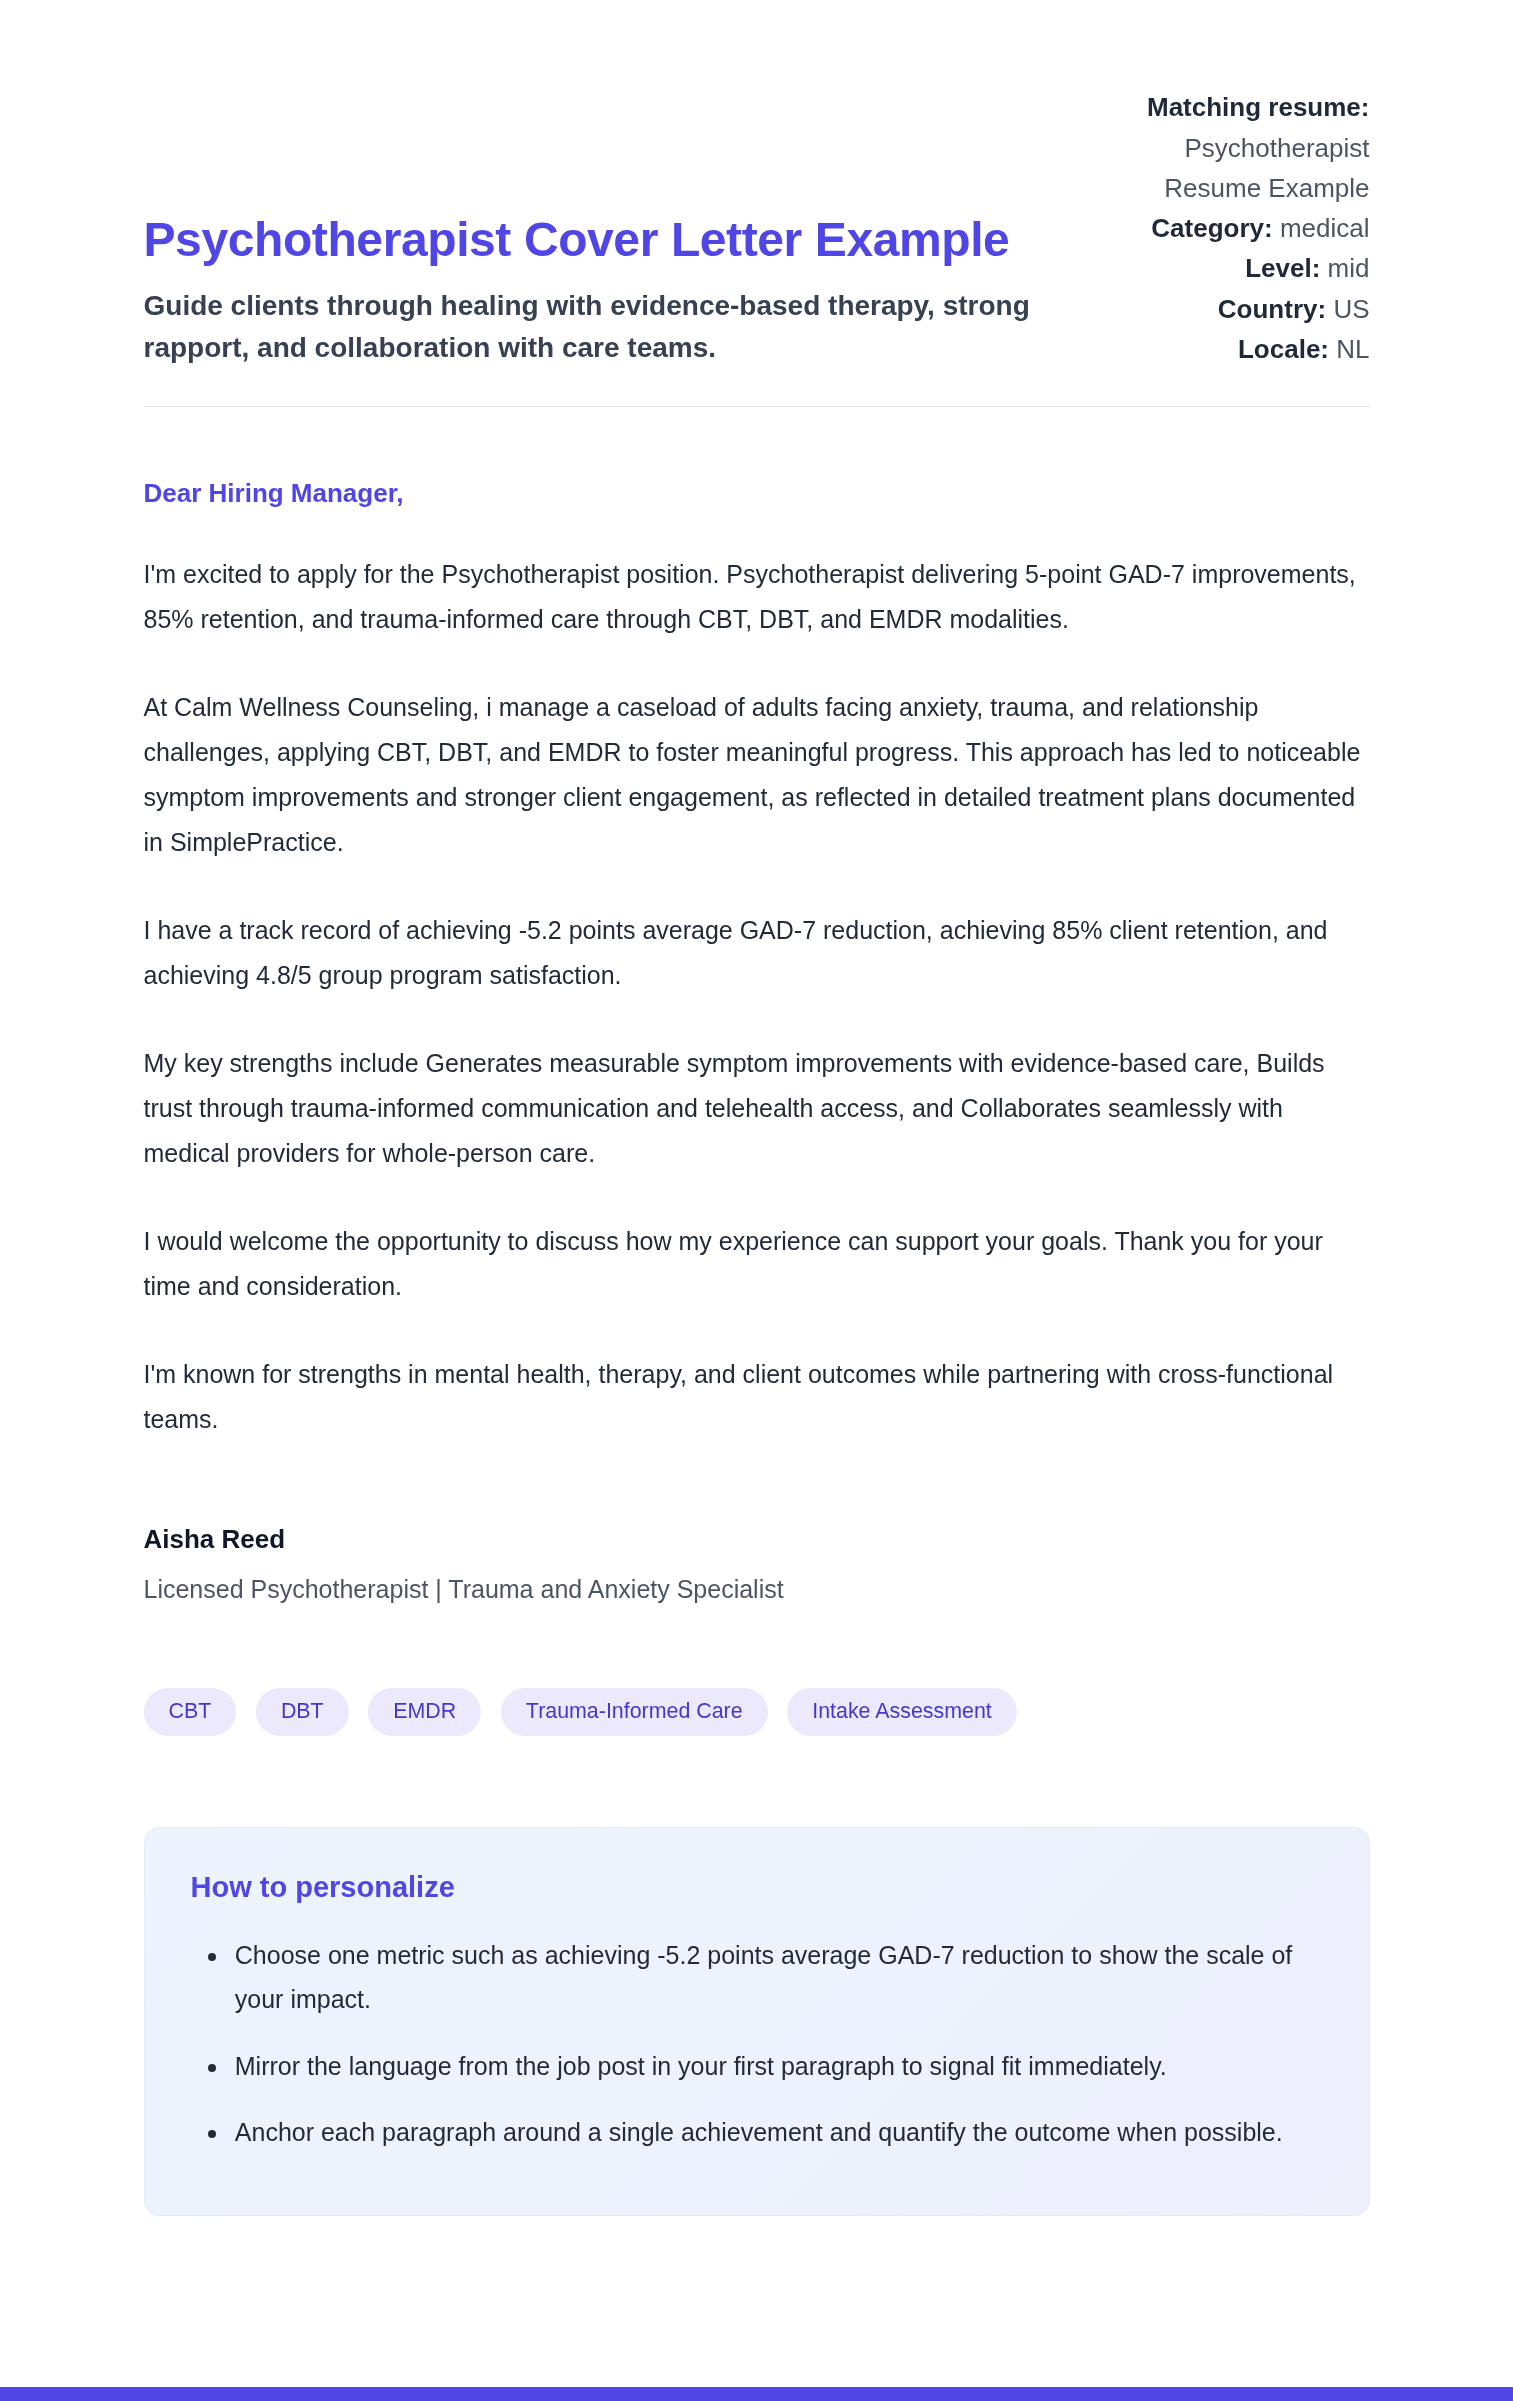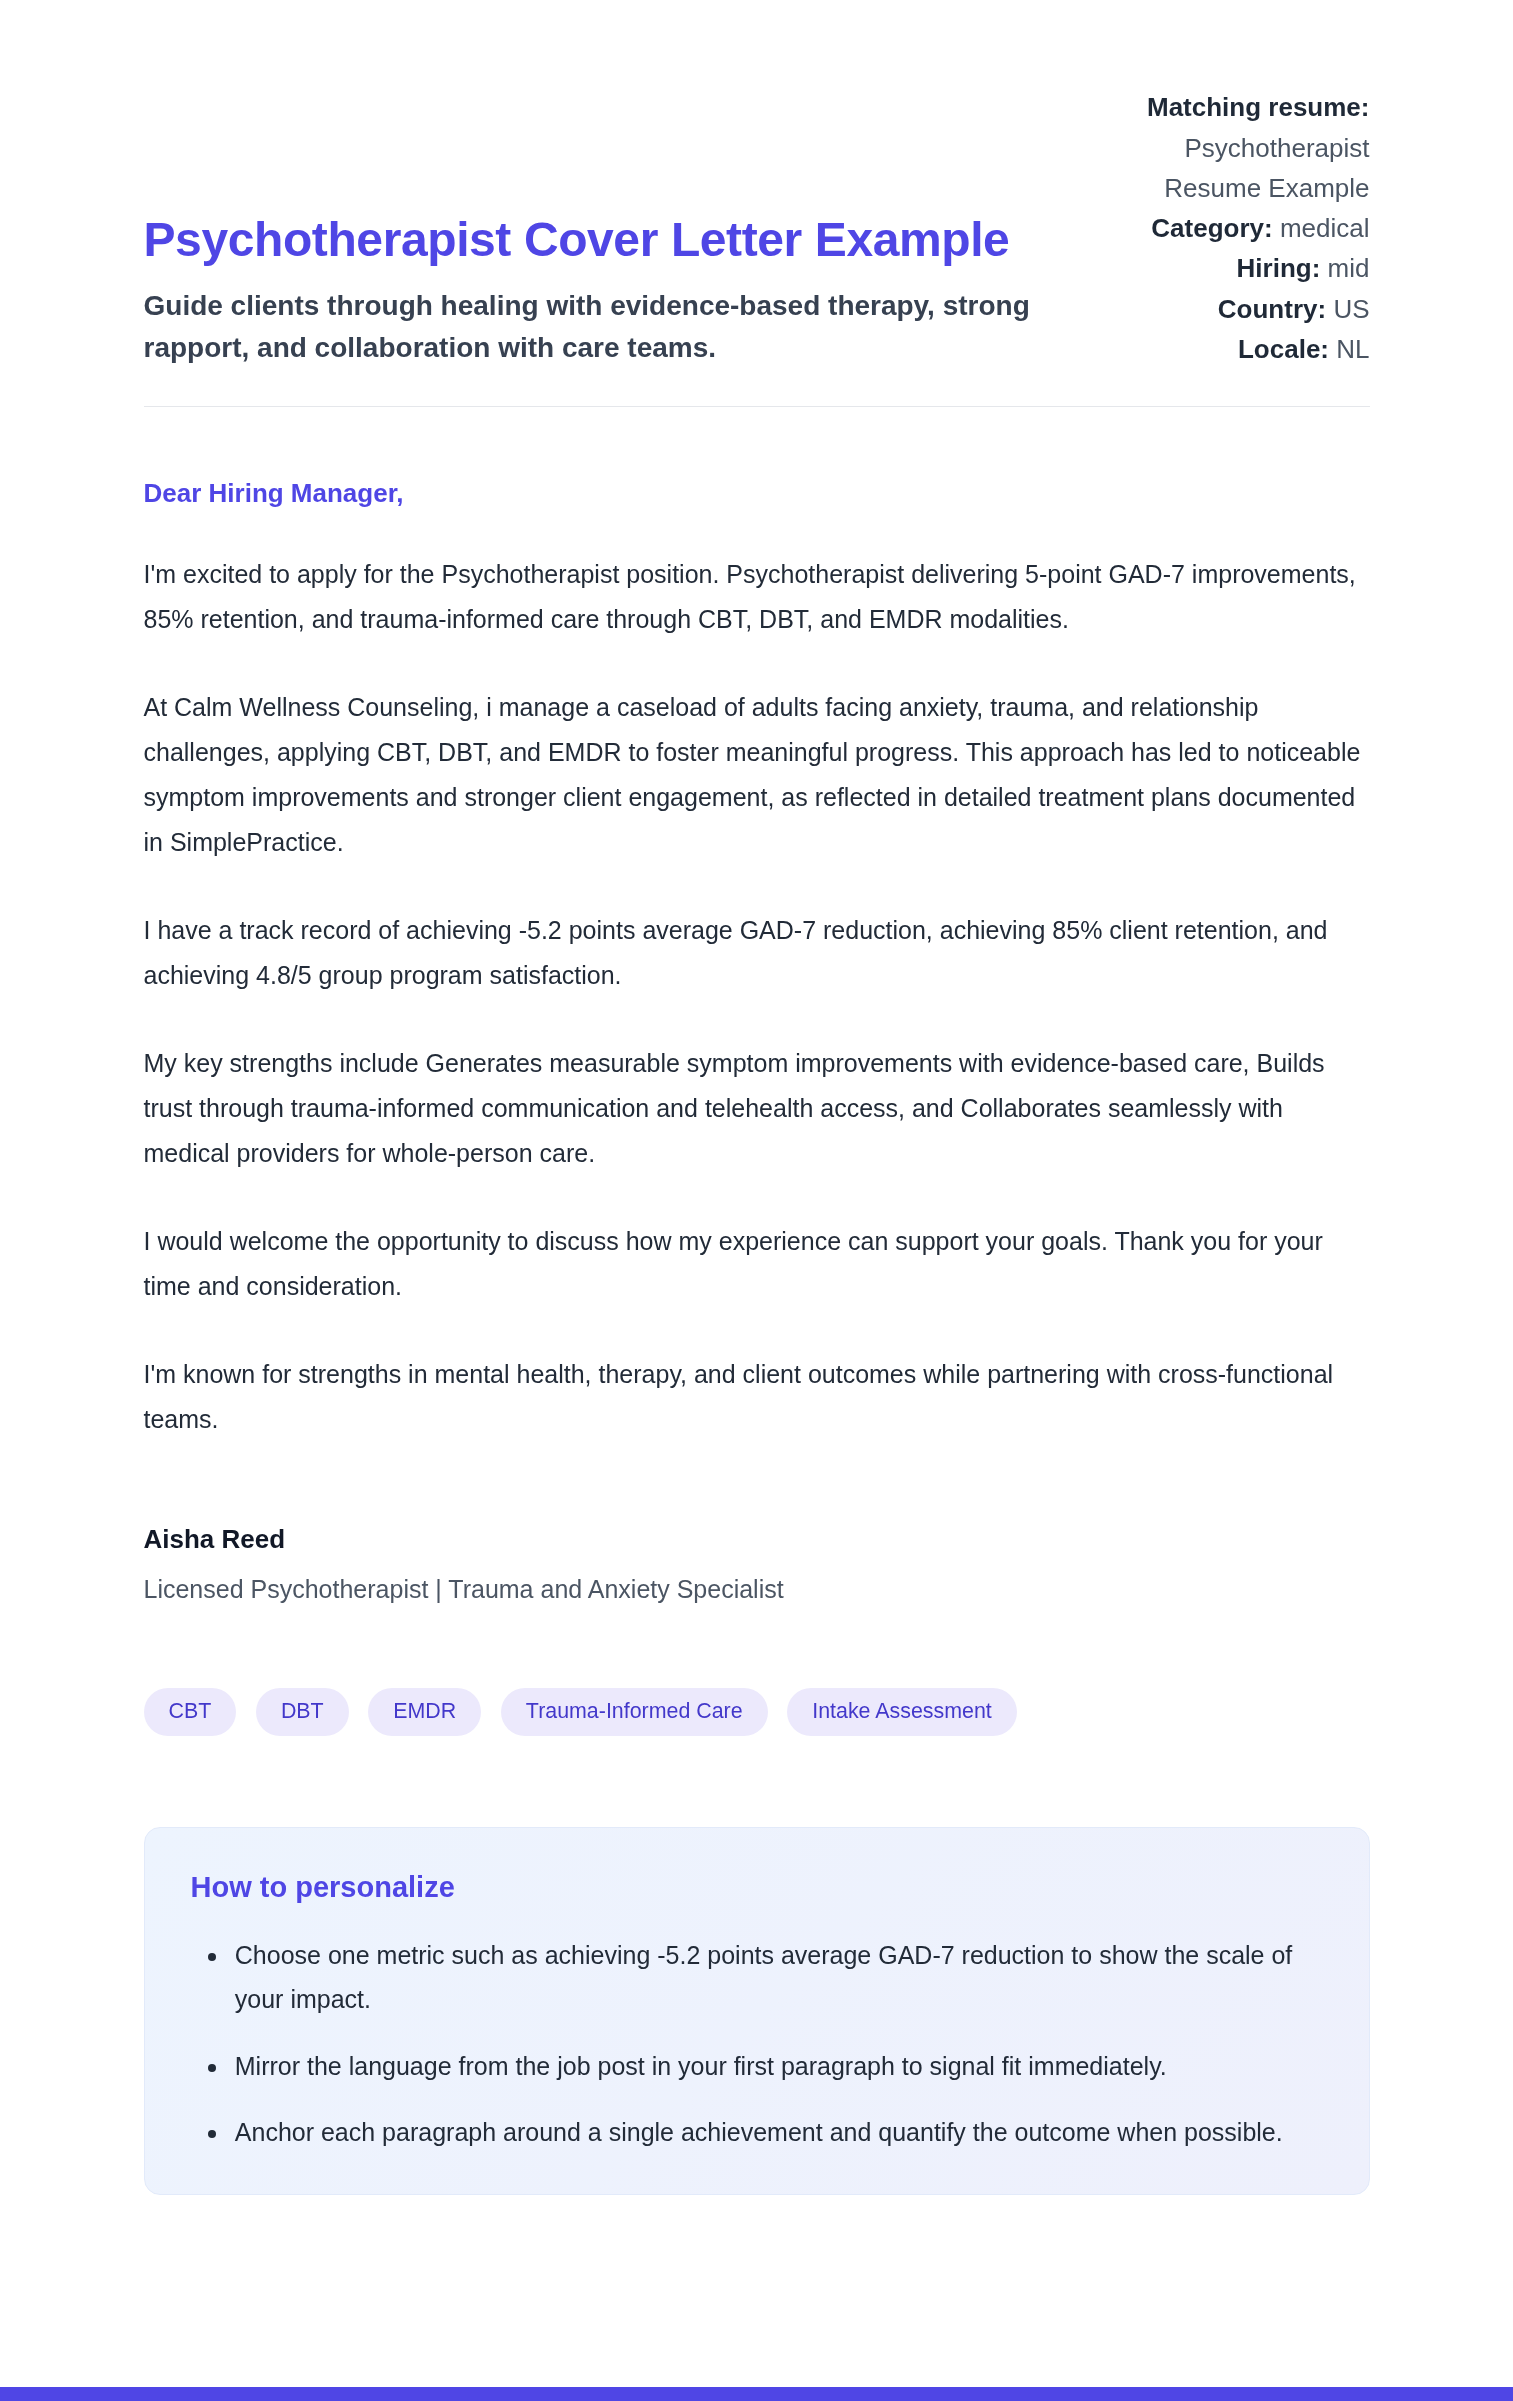"Hiring:" span.meta-label { text: Hiring -> Level }
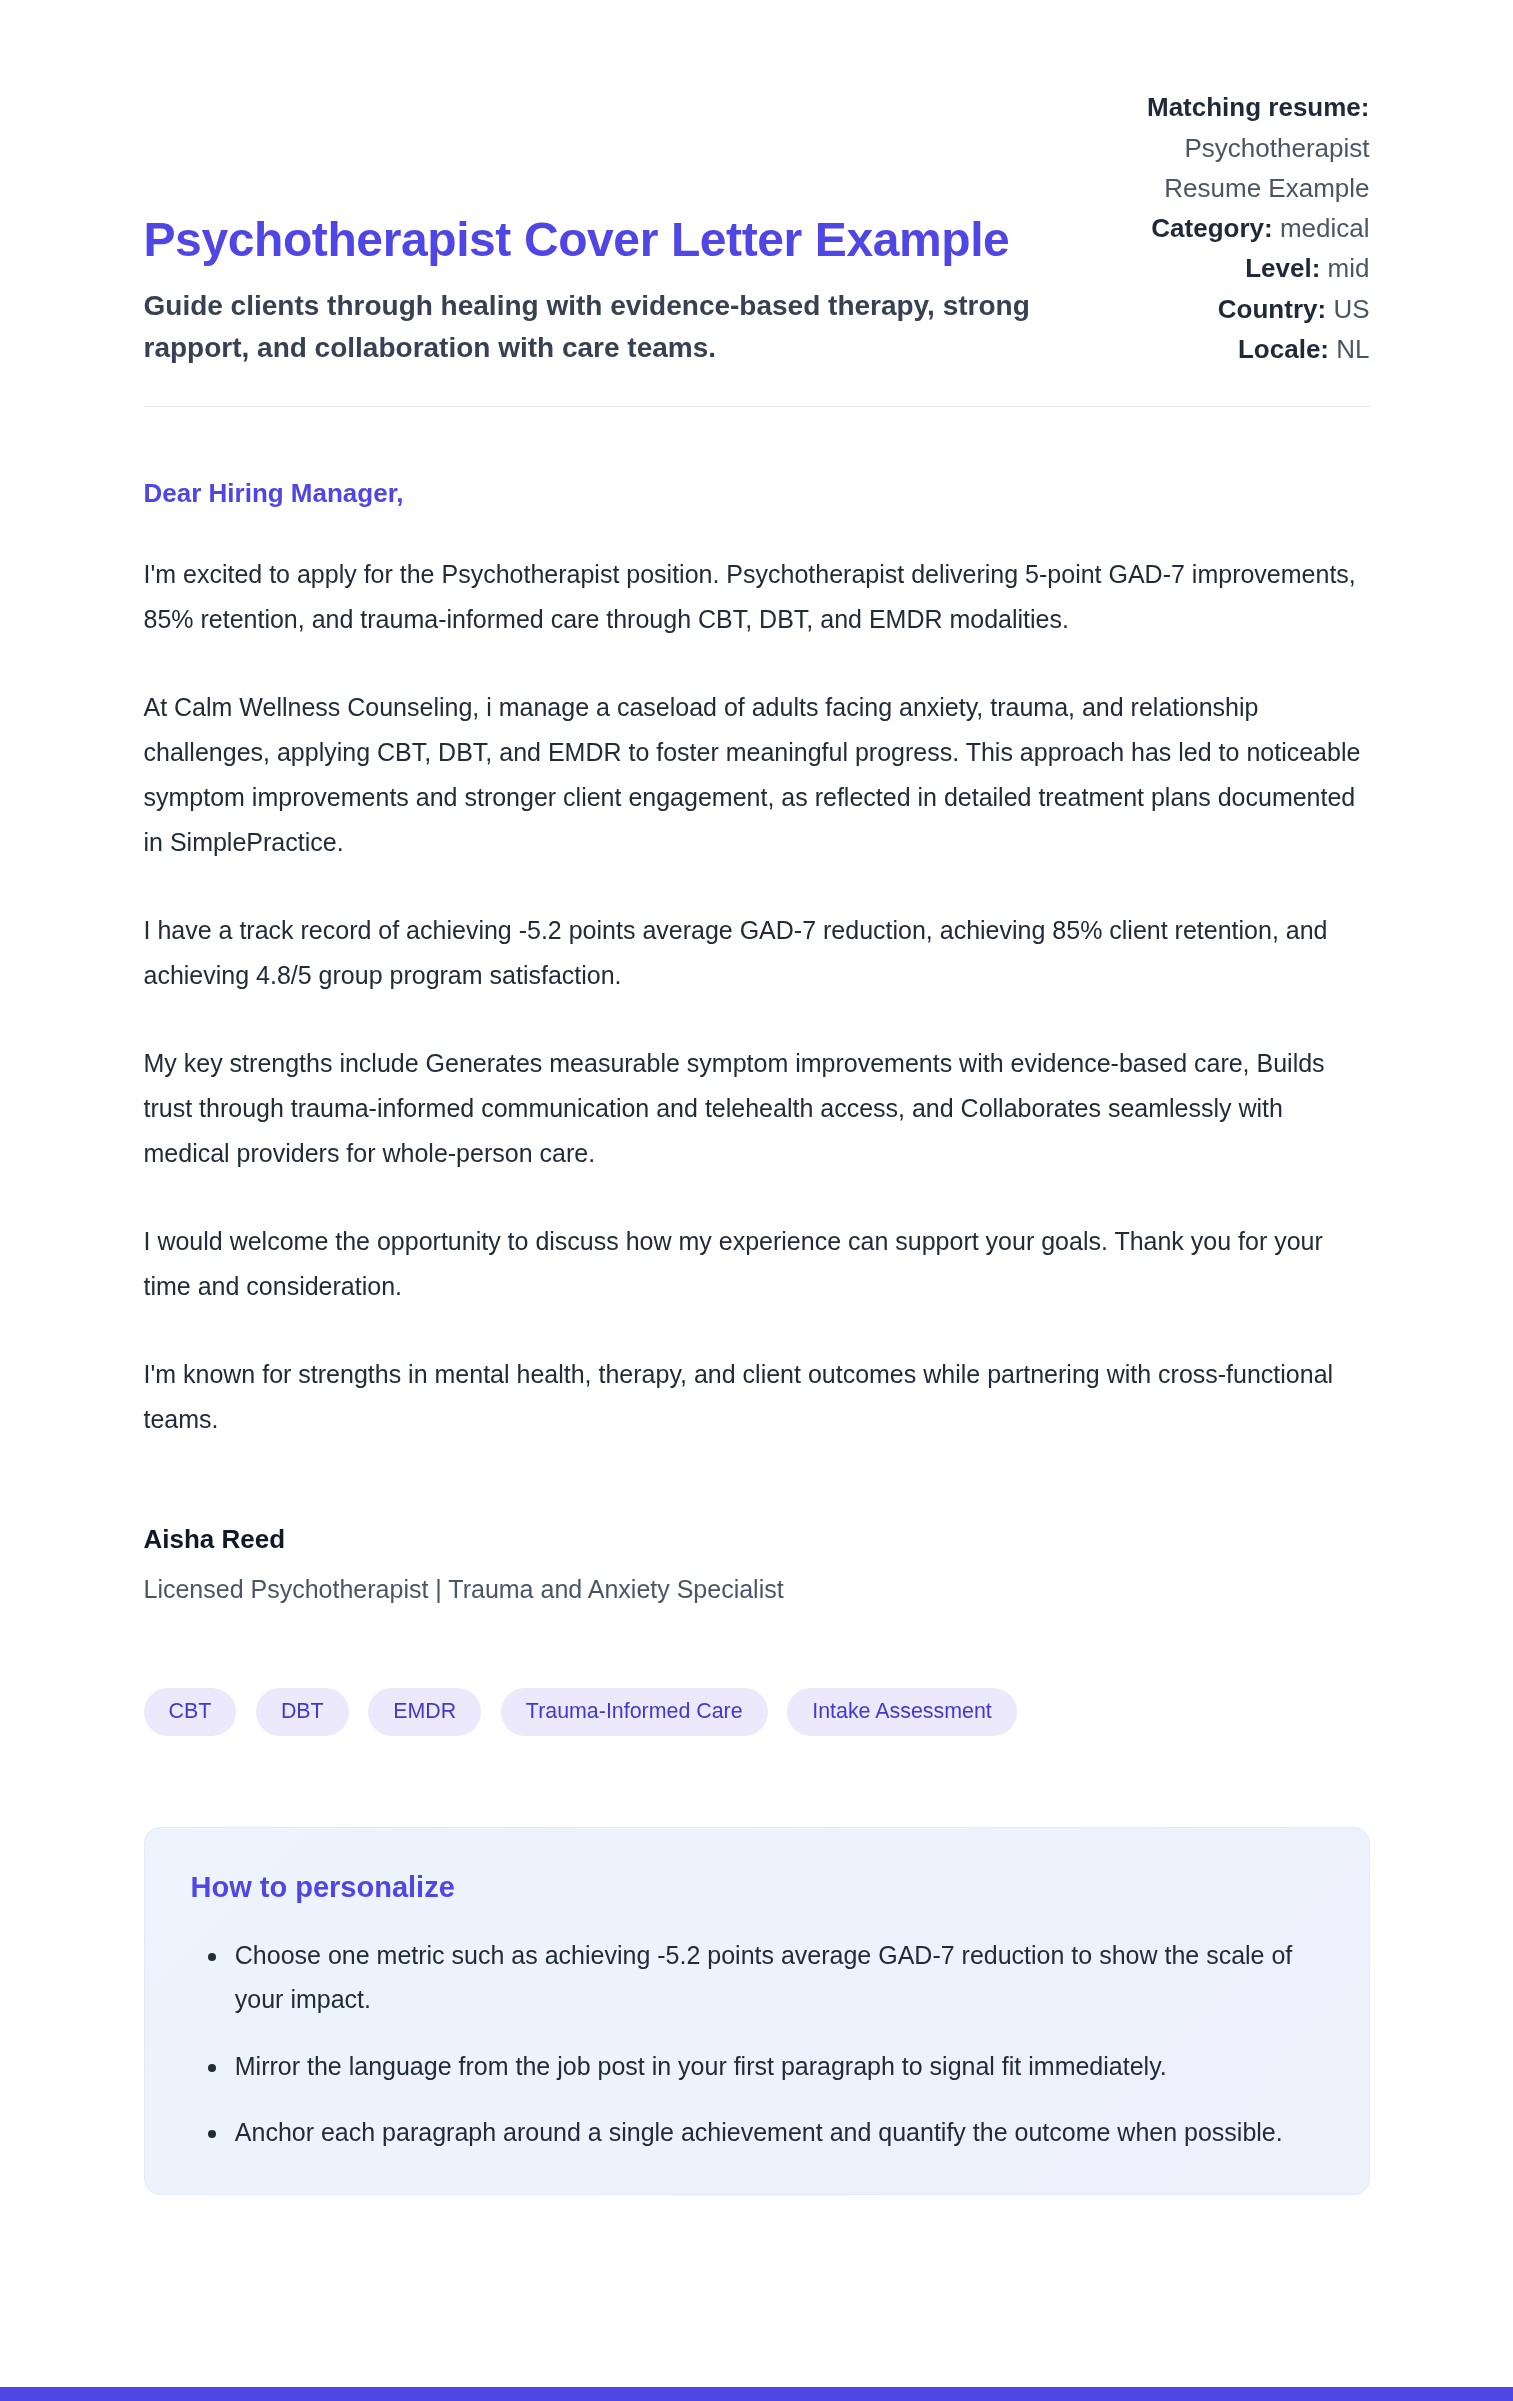"How to personalize" .tip-box { padding: 43px 46px 39px -> 43px 46px 60px }
